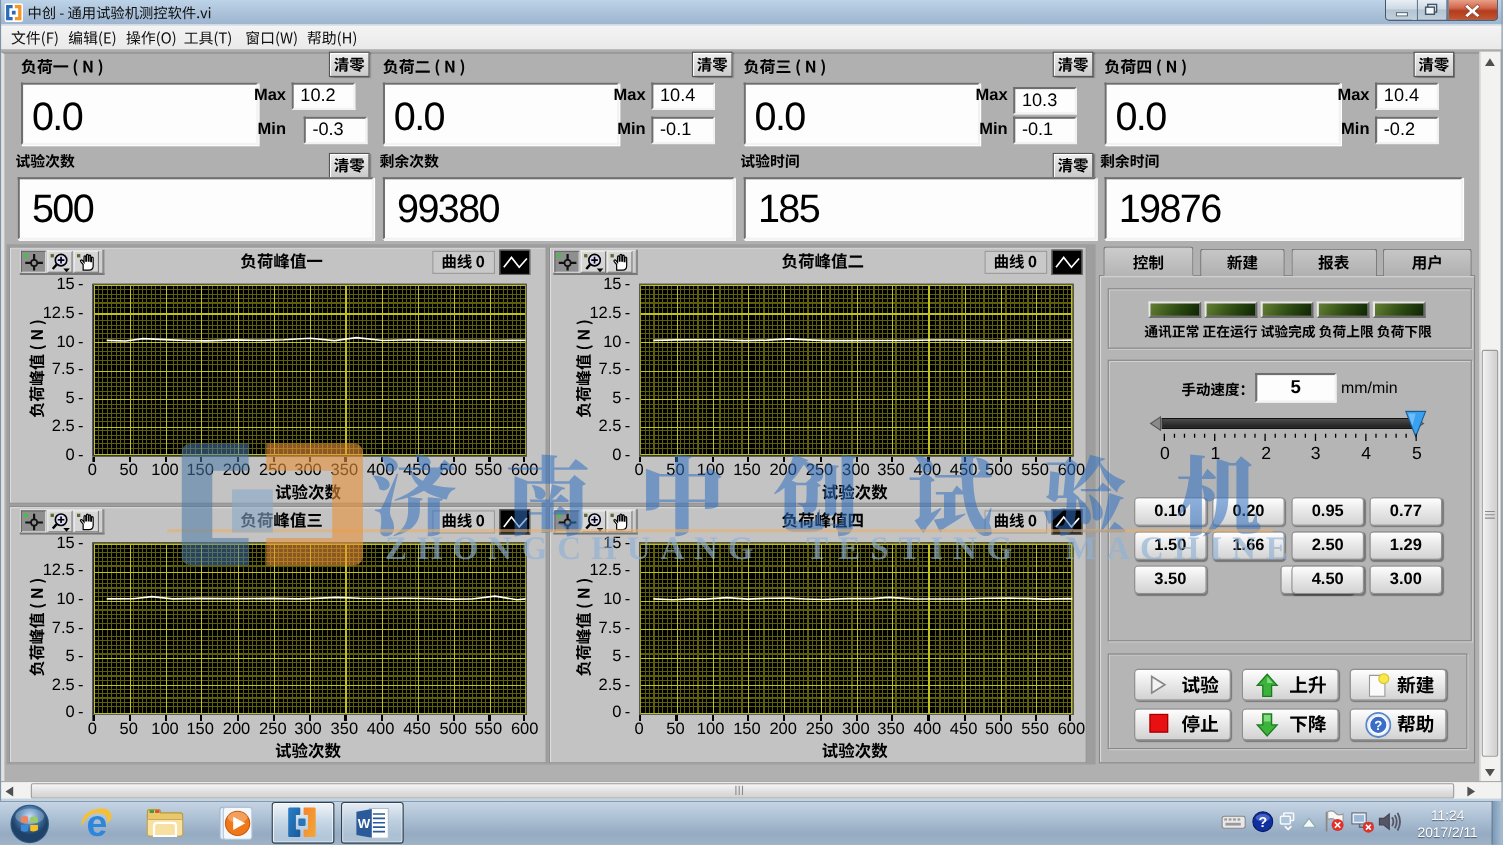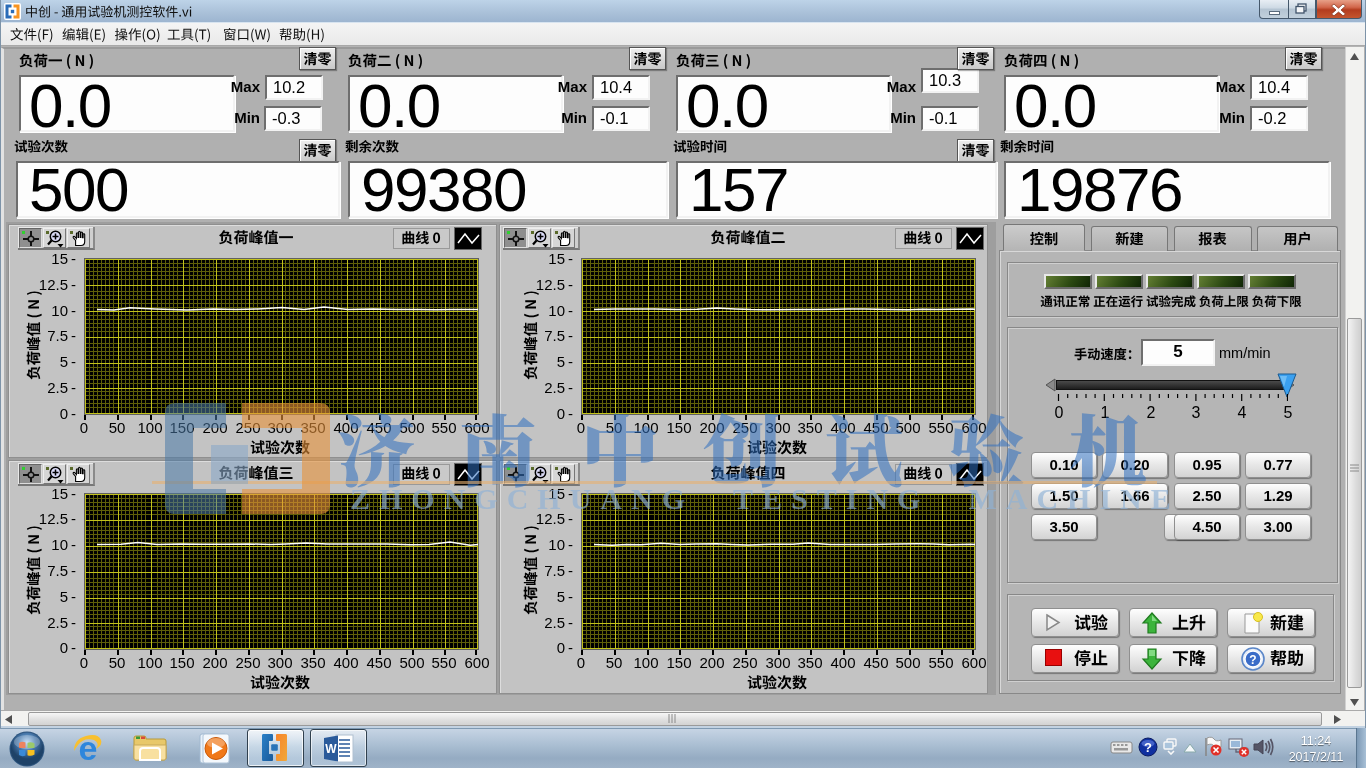"0.0" .qv { font-size: 62px -> 36px }
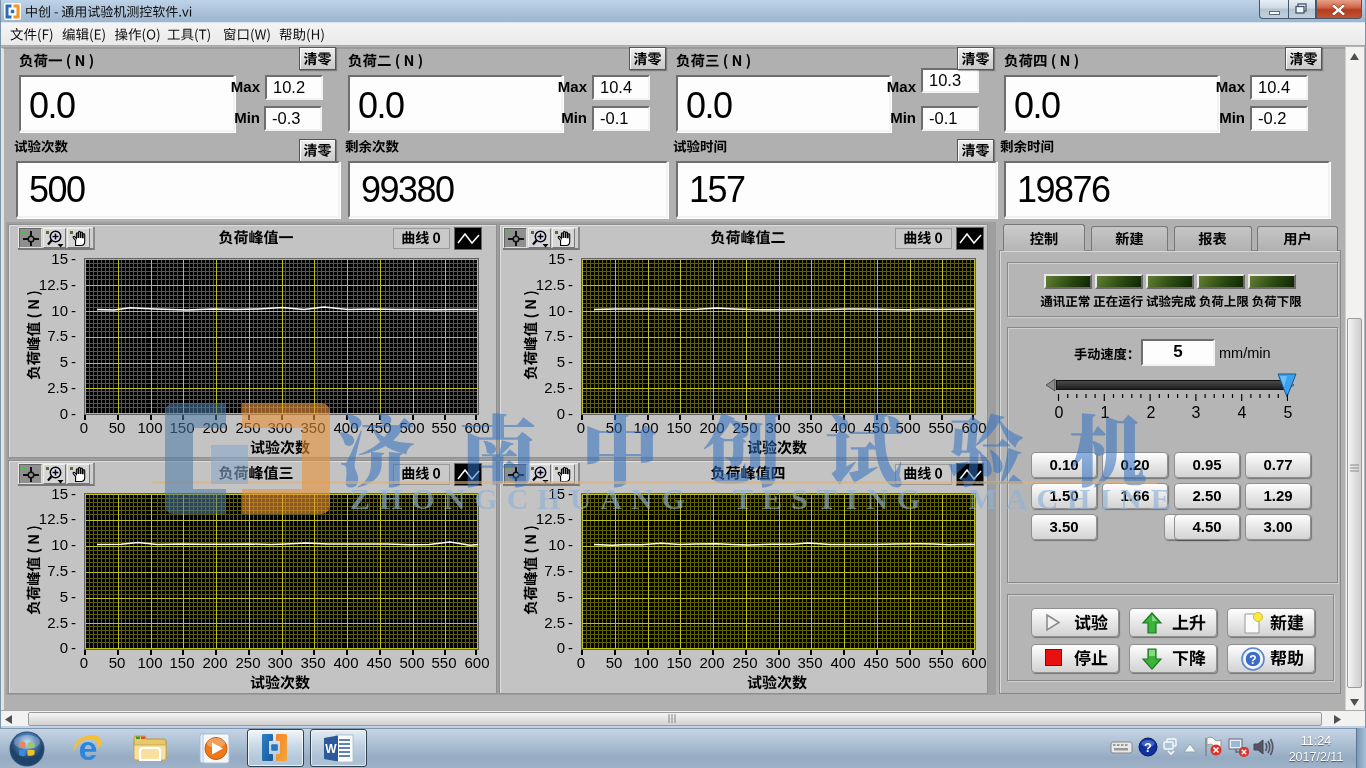"10.3" div.mmbox { top: 68px -> 79px }
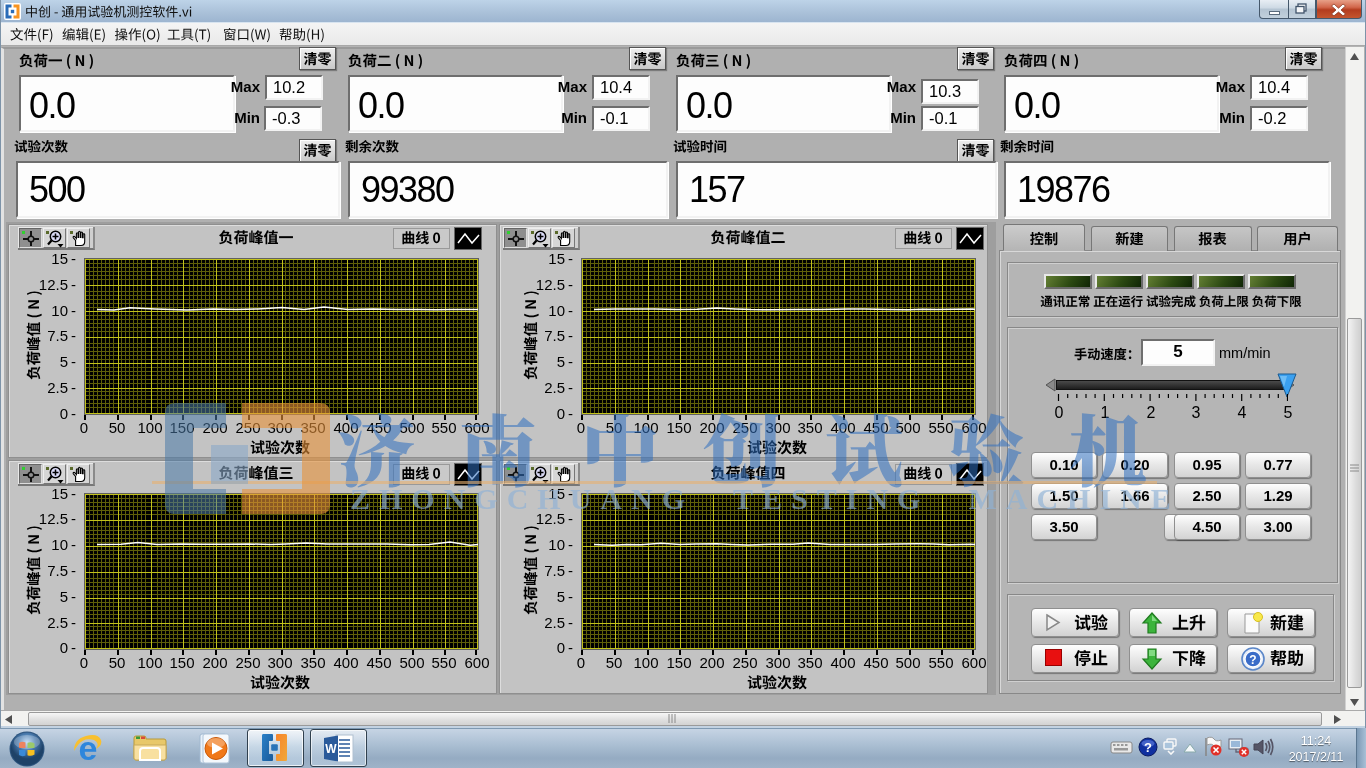"-0.3" div.mmbox { left: 264px -> 276px }
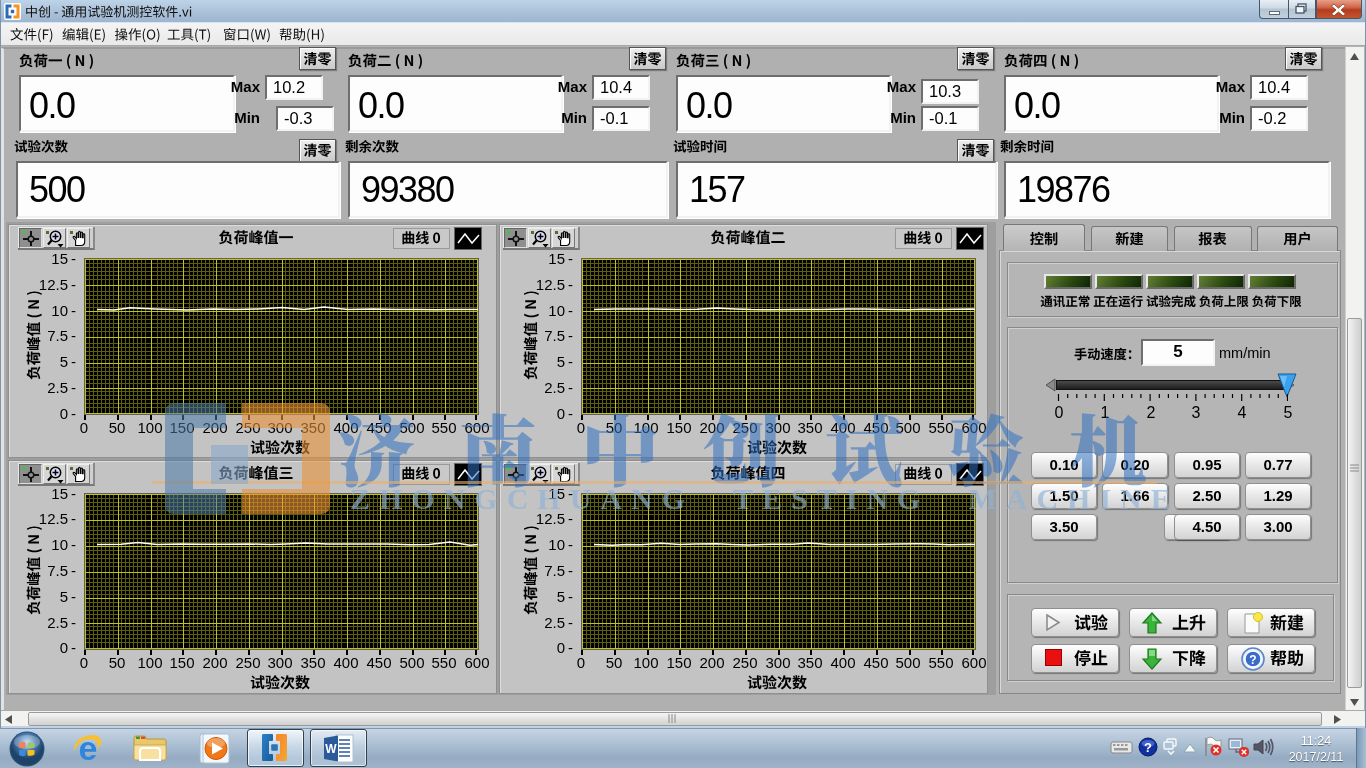"157" div.qv { text: 157 -> 185 }
